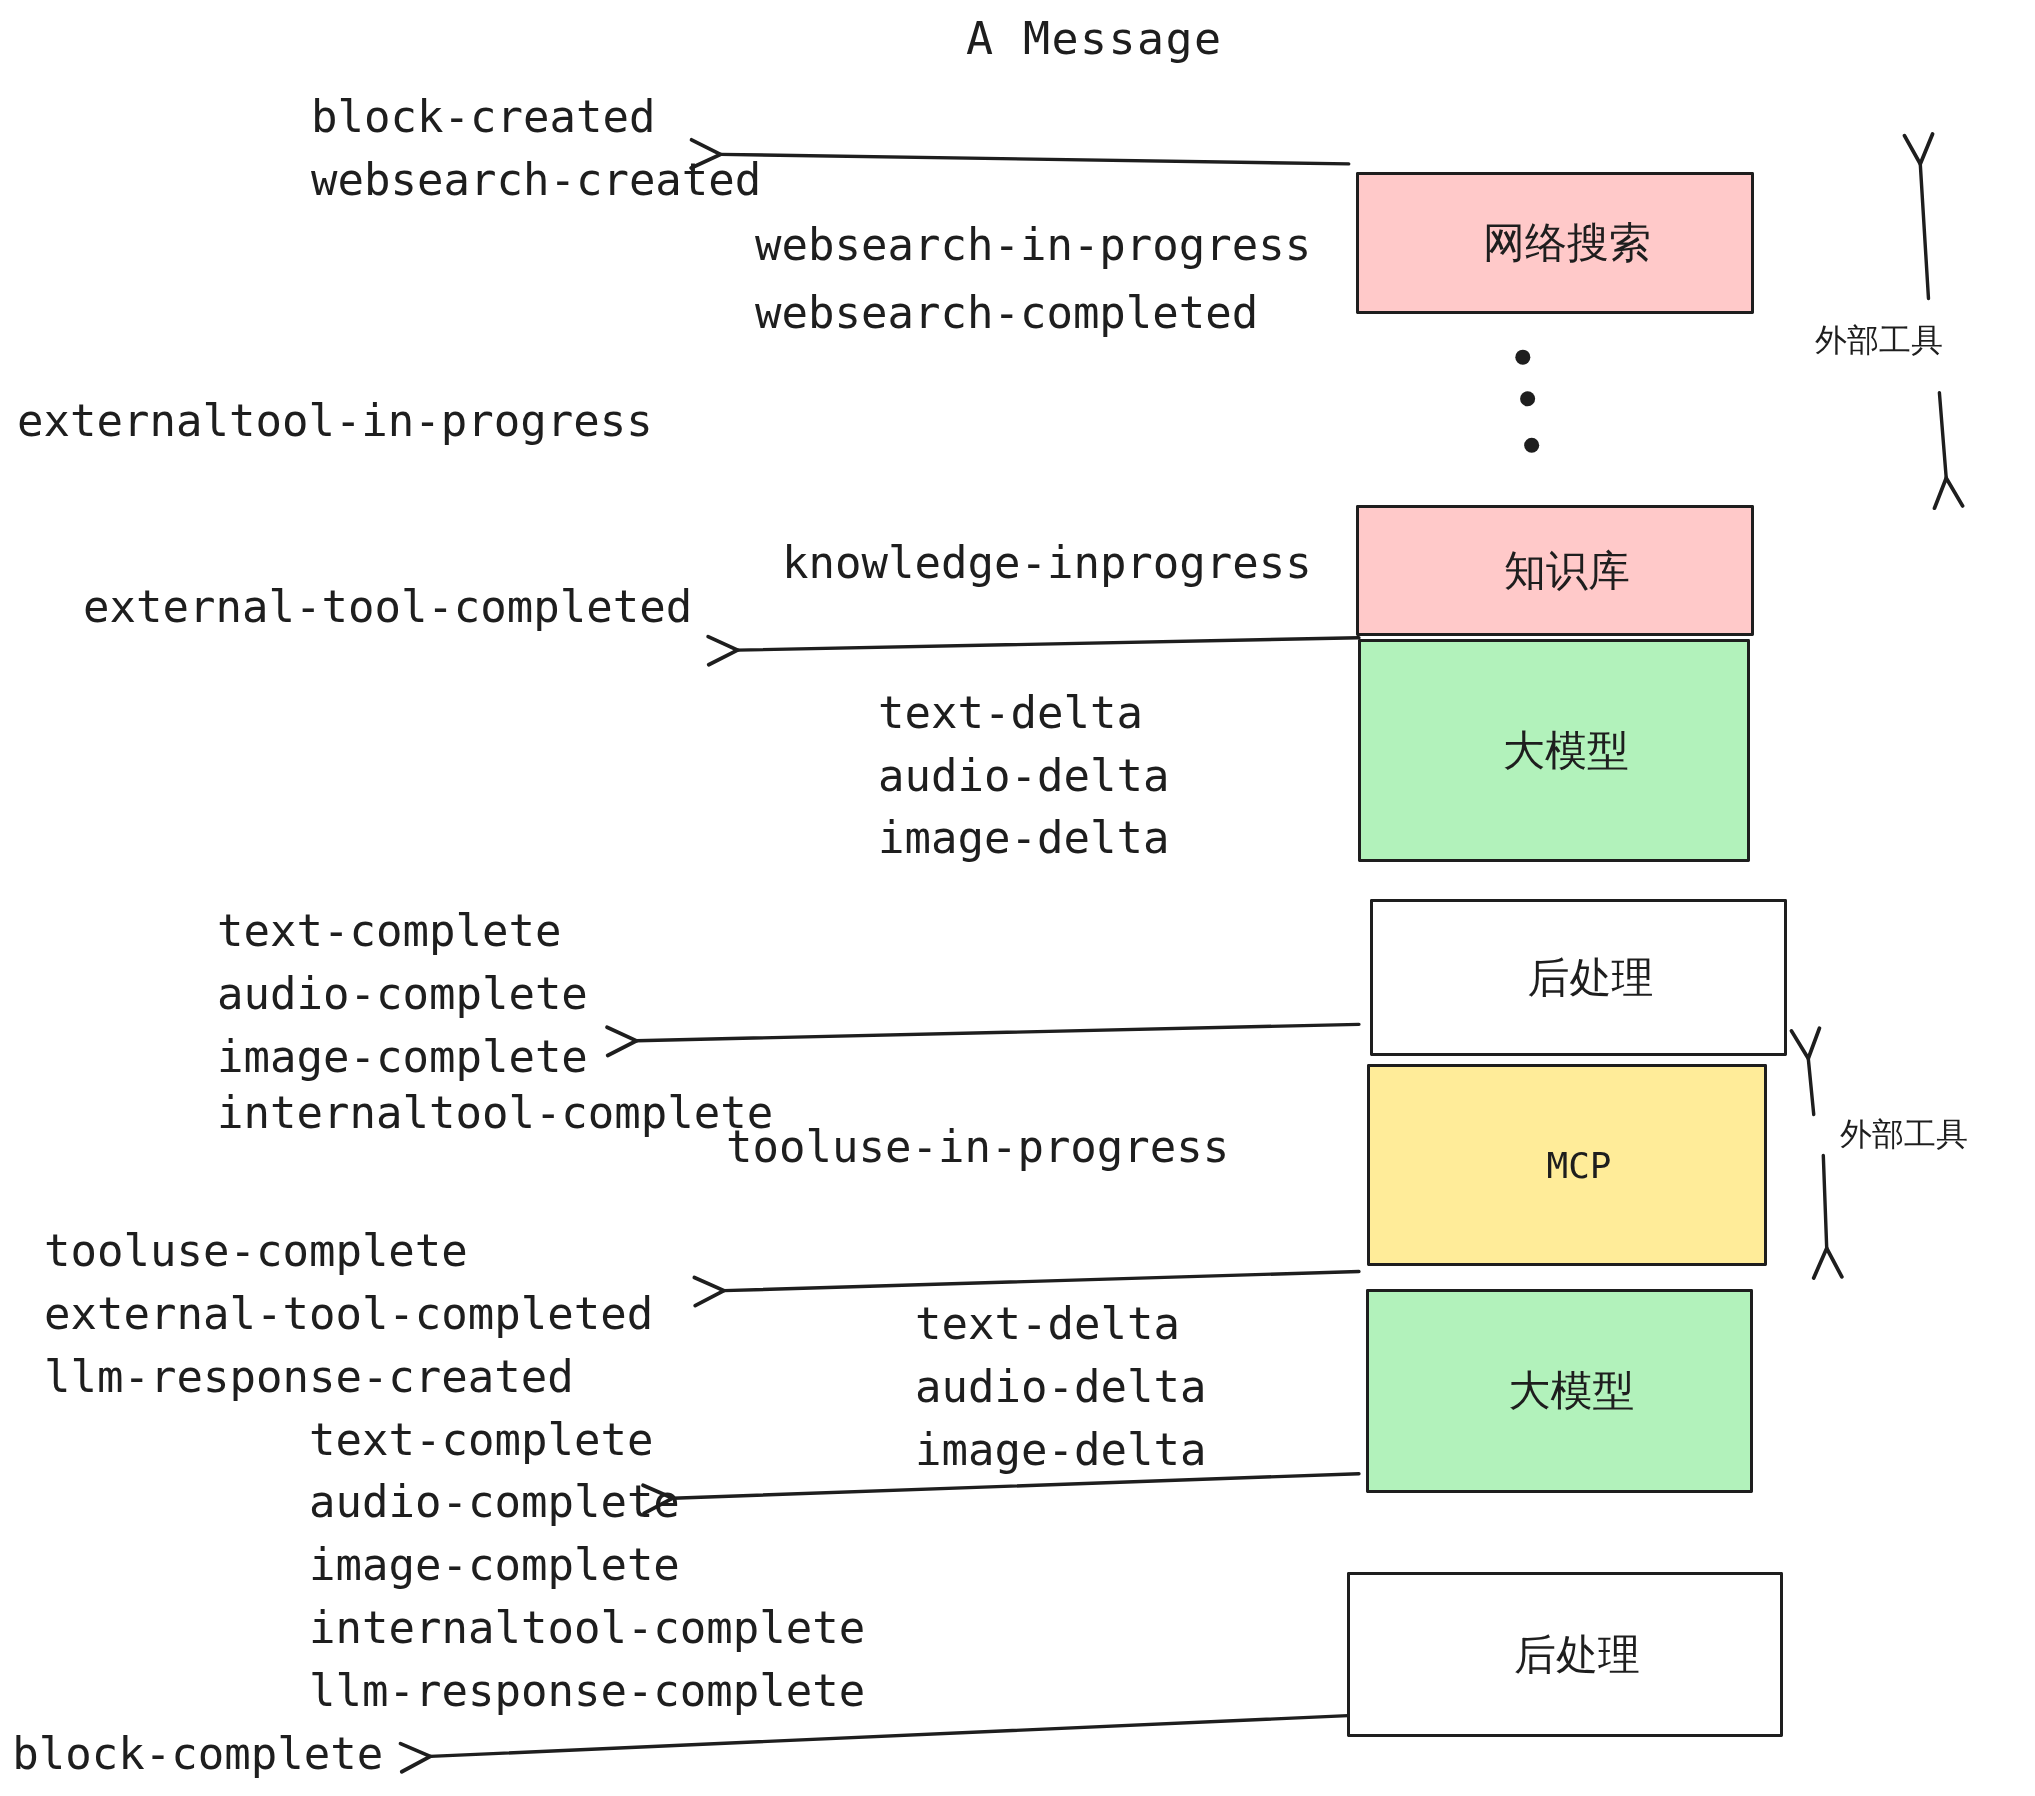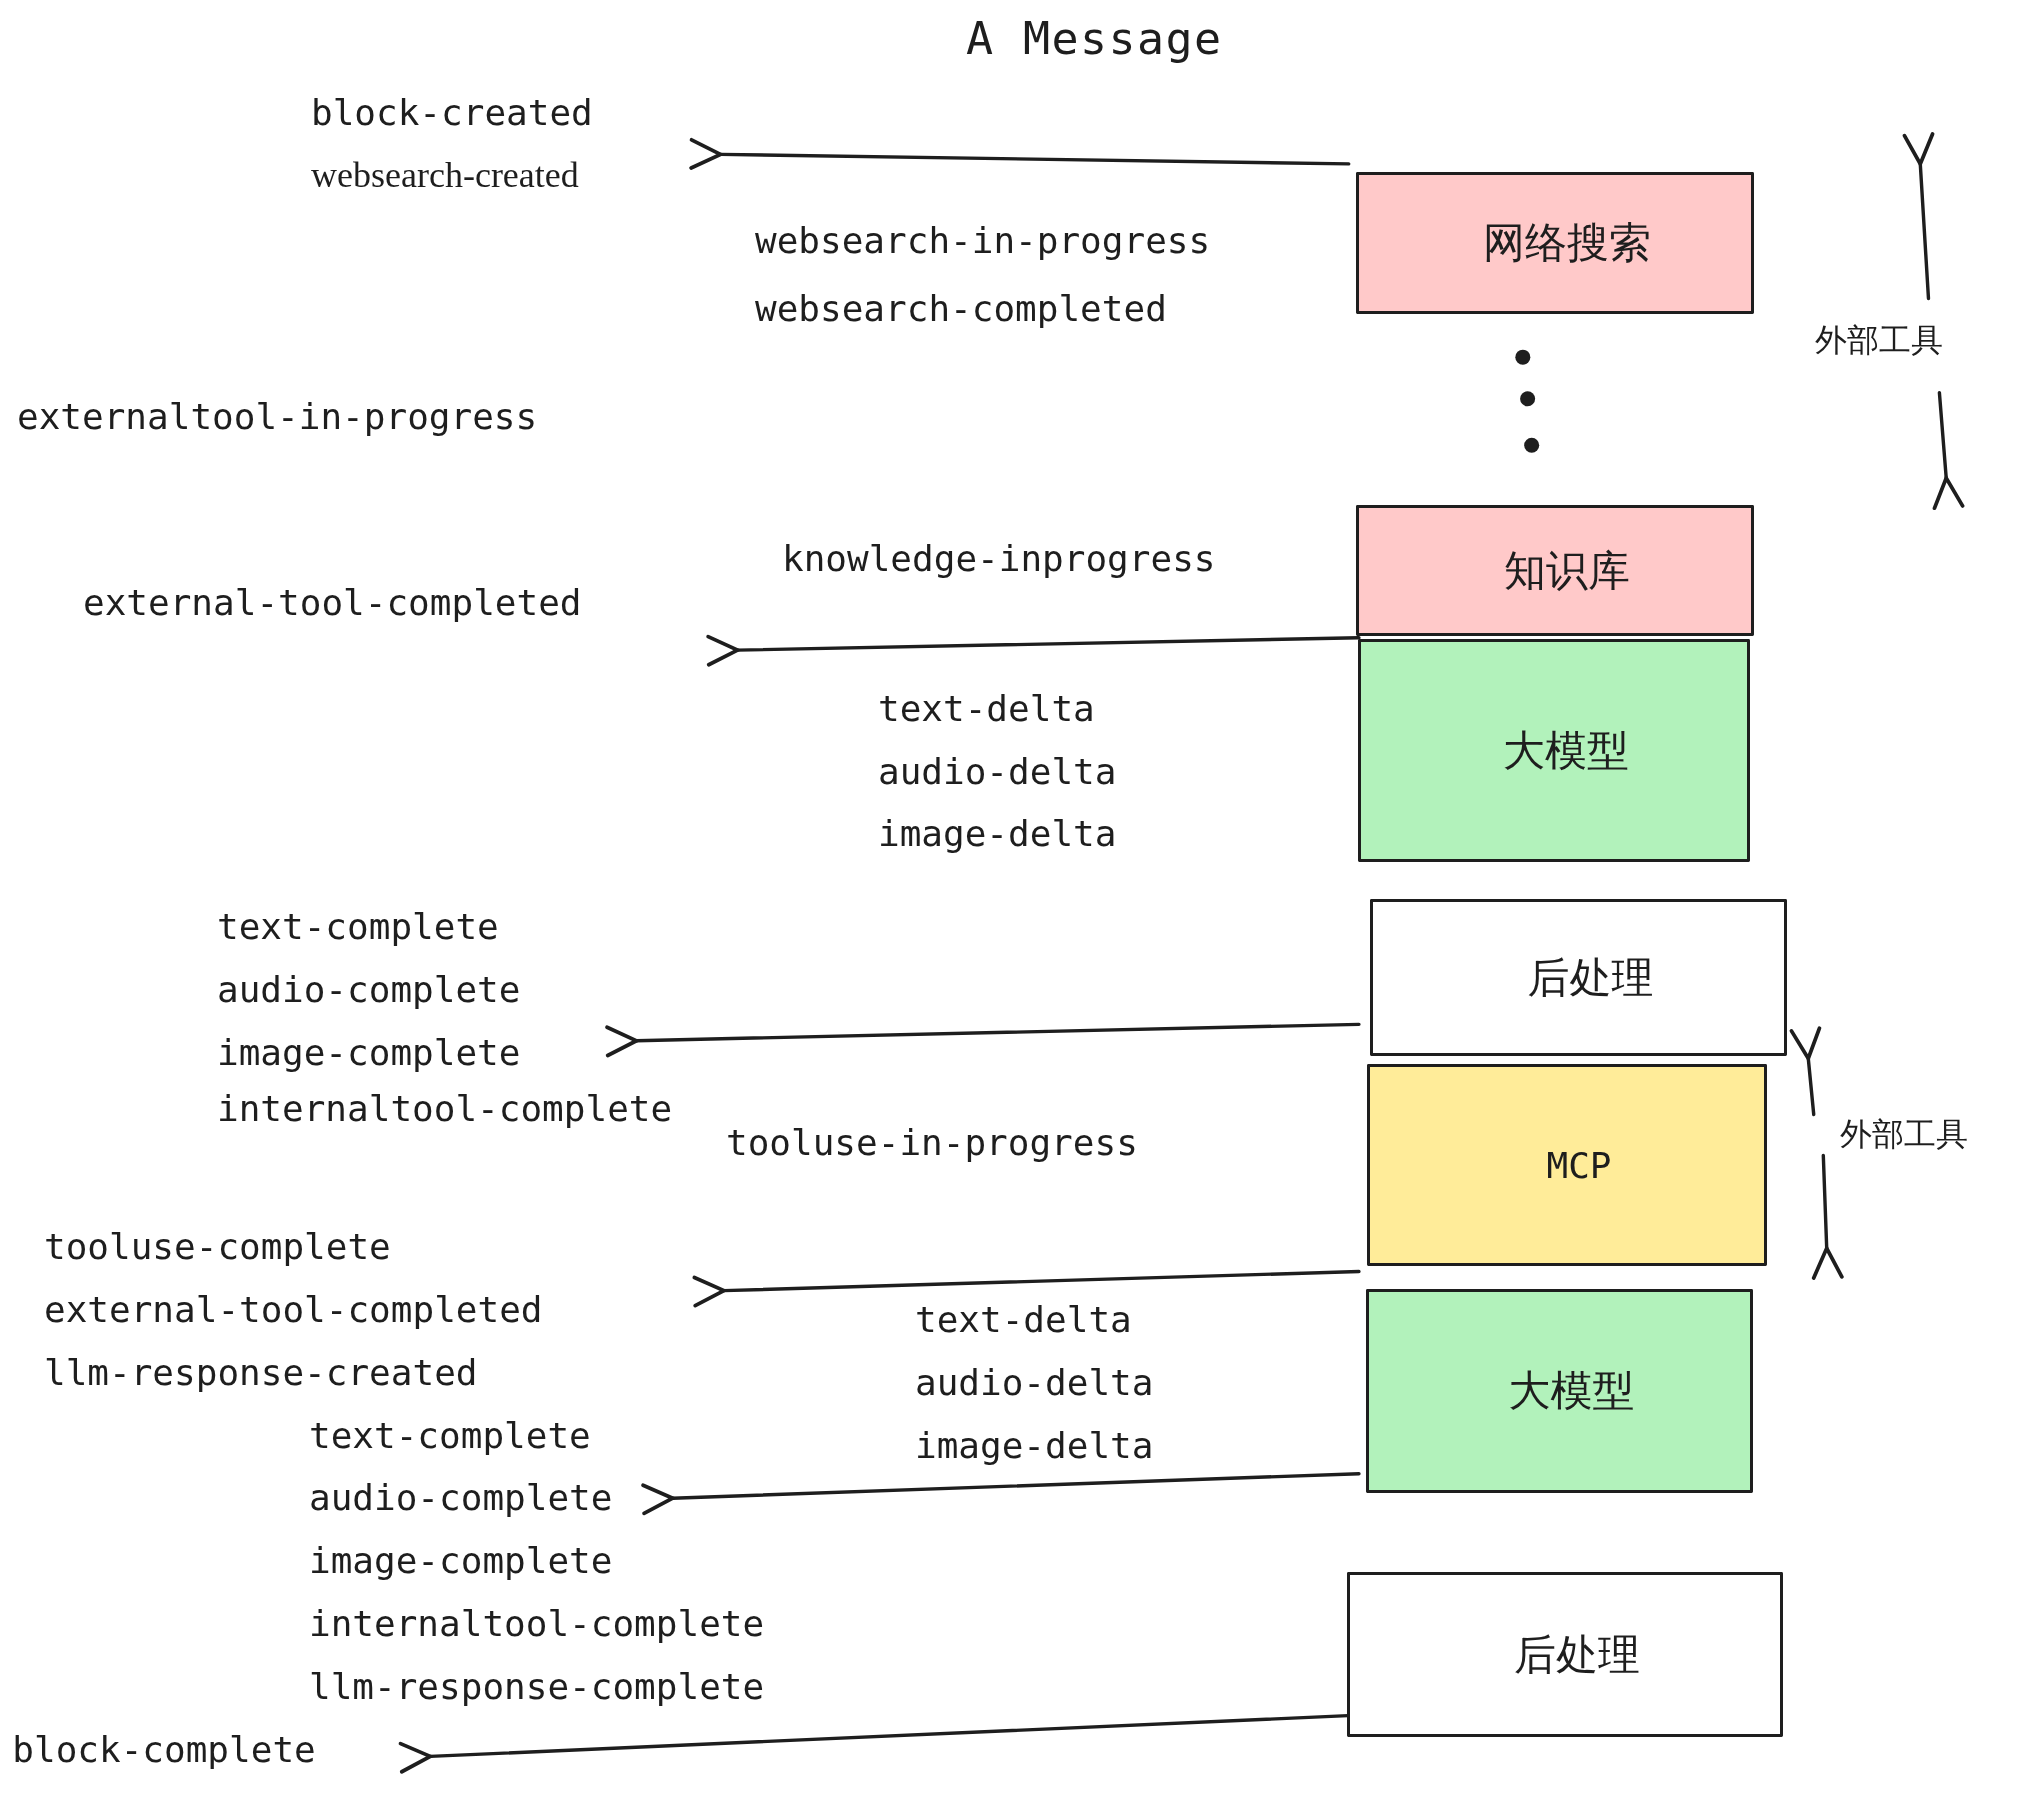"block-created" .ev { font-size: 36px -> 44px }
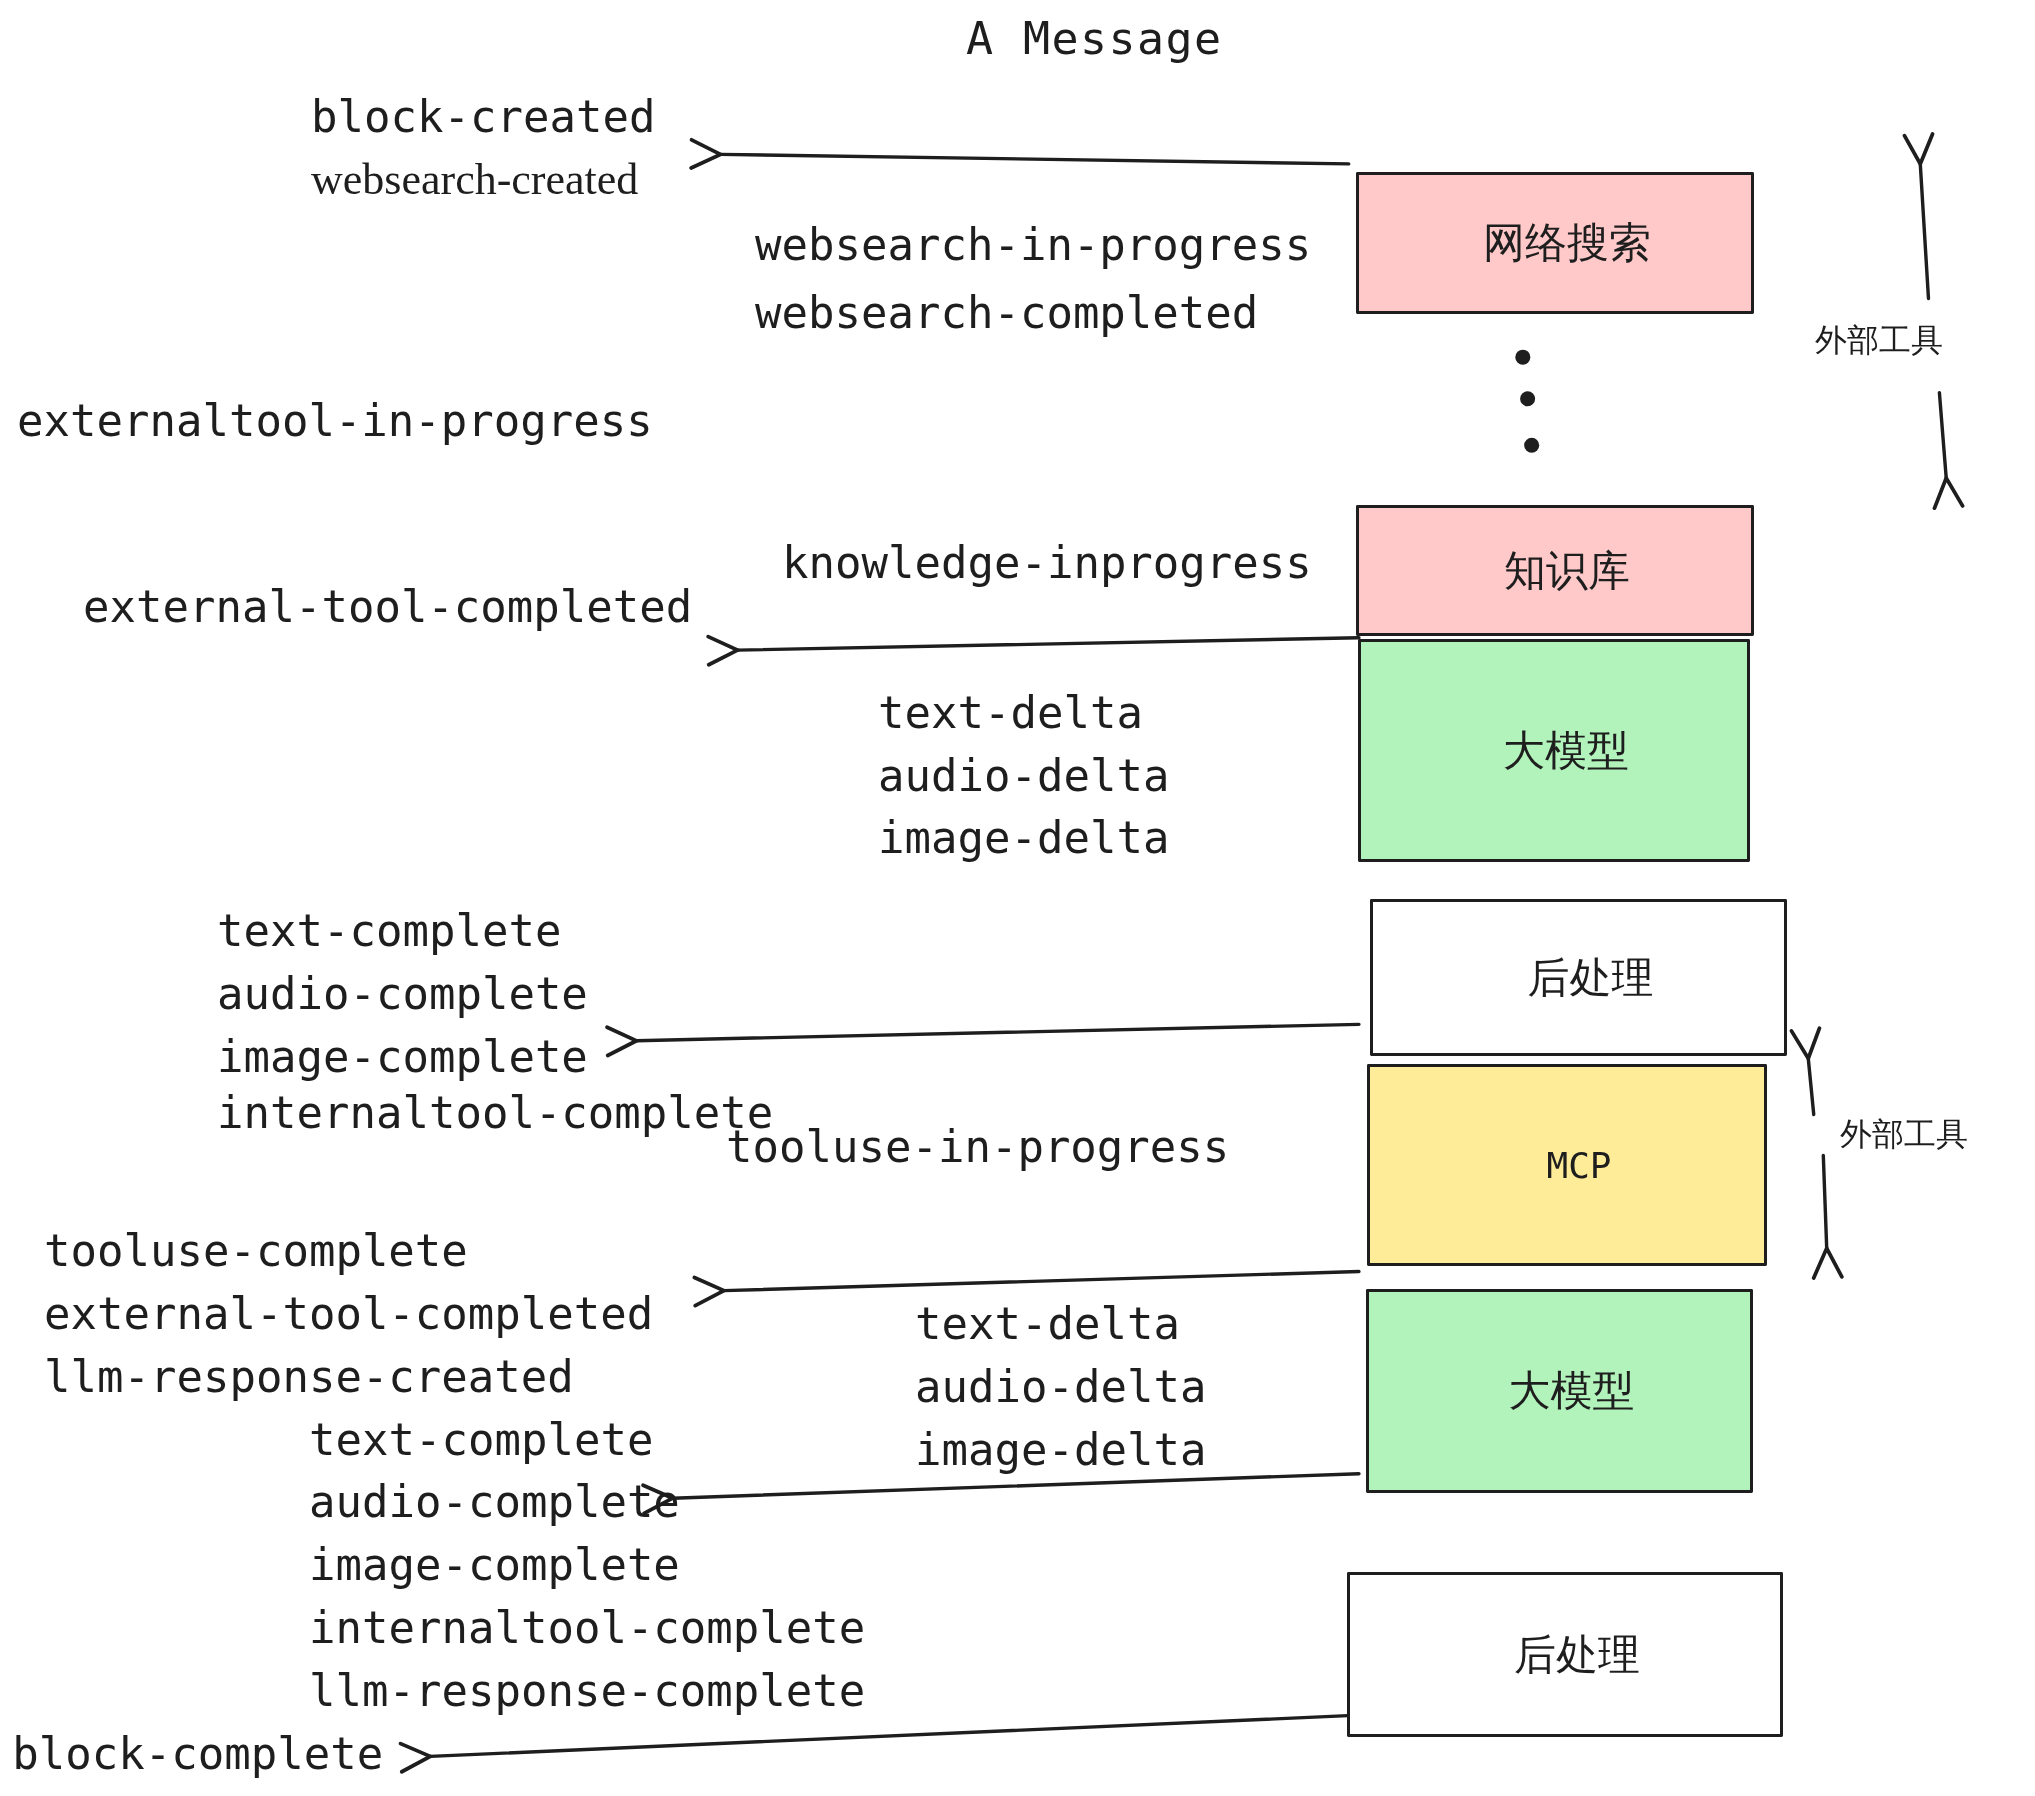"websearch-created" div.ev { font-family: Liberation Serif, serif -> none }
